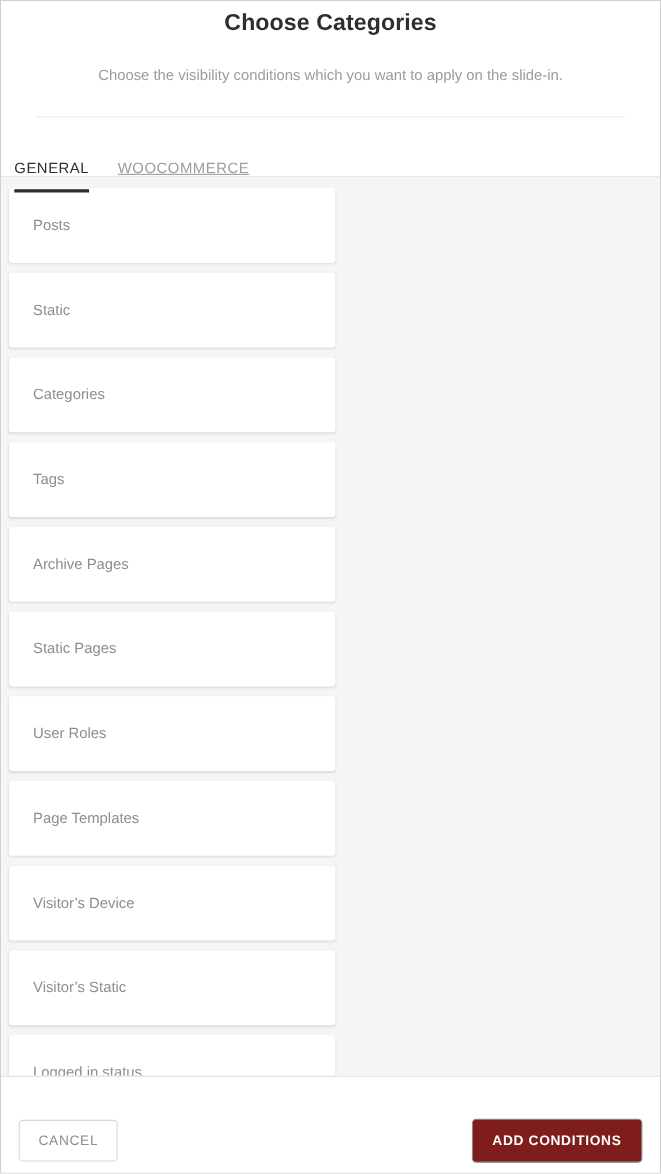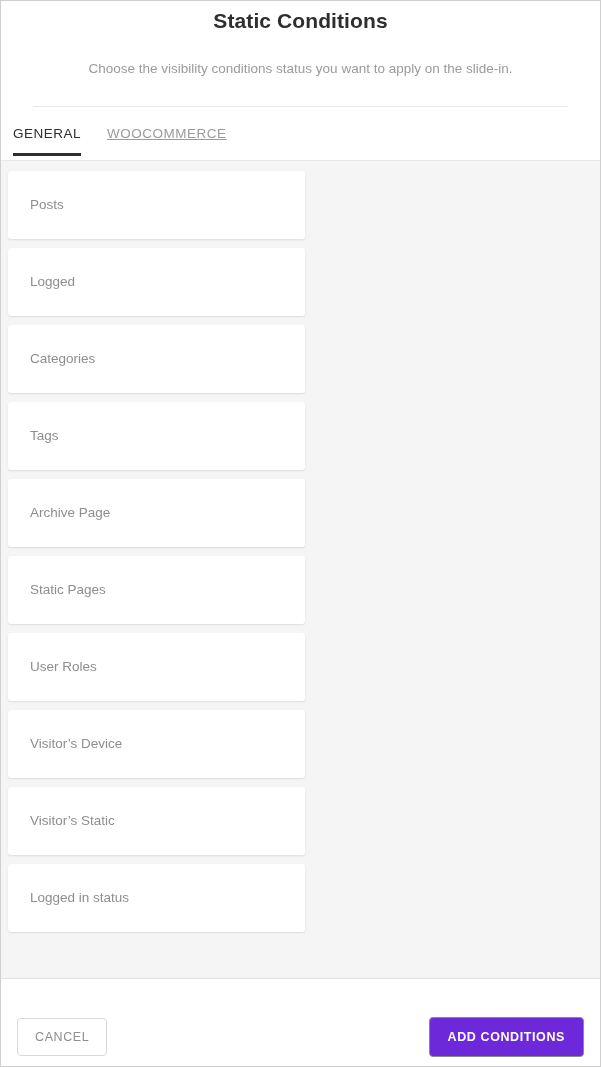"Static Conditions" div.modal-title { text: Static Conditions -> Choose Categories }
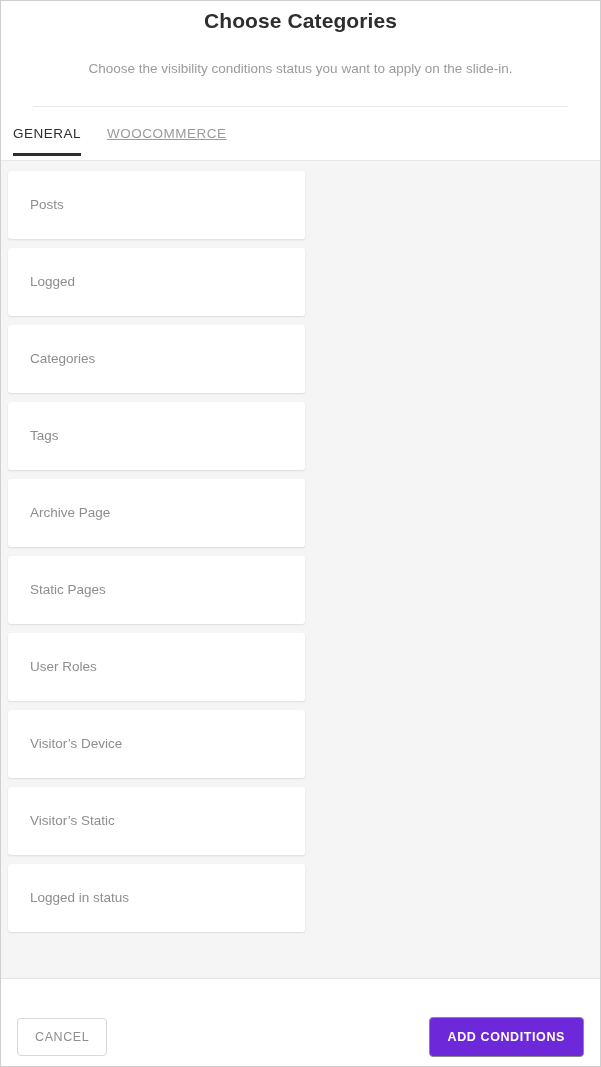"Choose the visibility conditions status" div.modal-subtitle { text: status -> which }
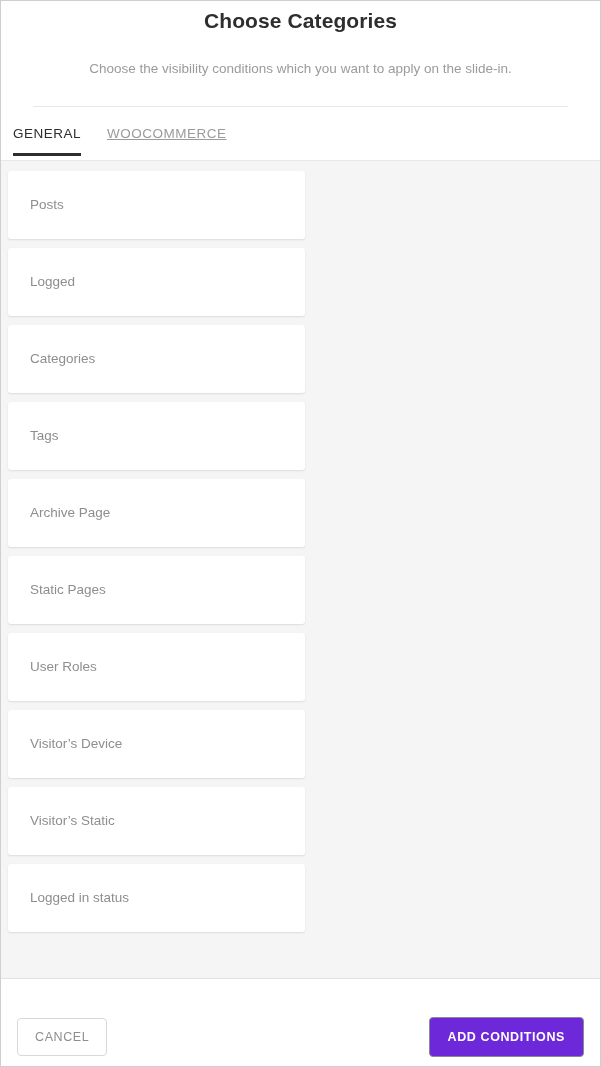"GENERAL" .tabs { align-items: flex-start -> flex-end }
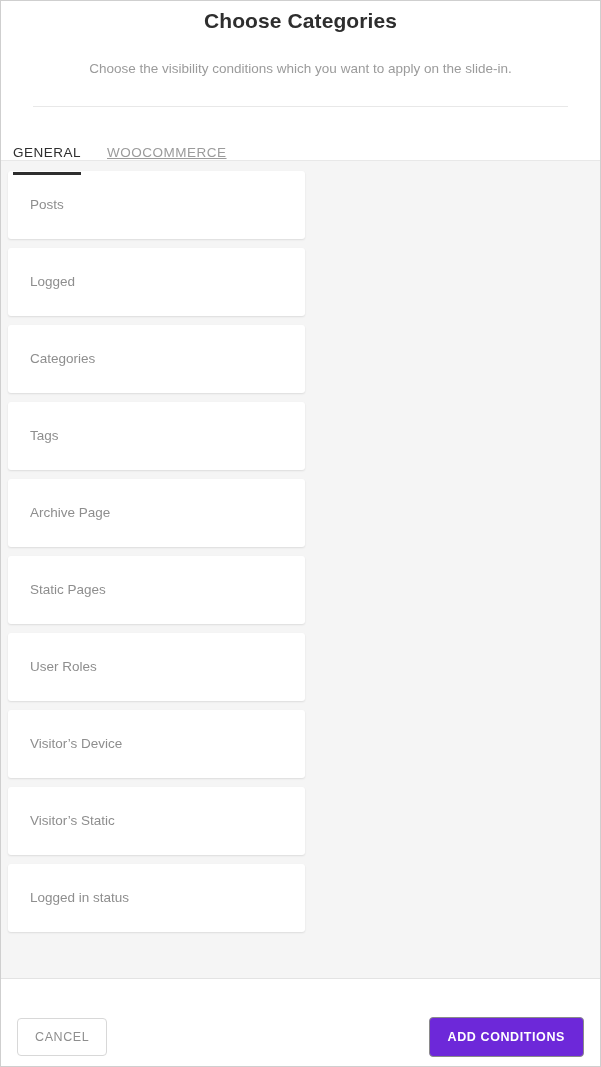"Logged" span.cond-label { text: Logged -> Static }
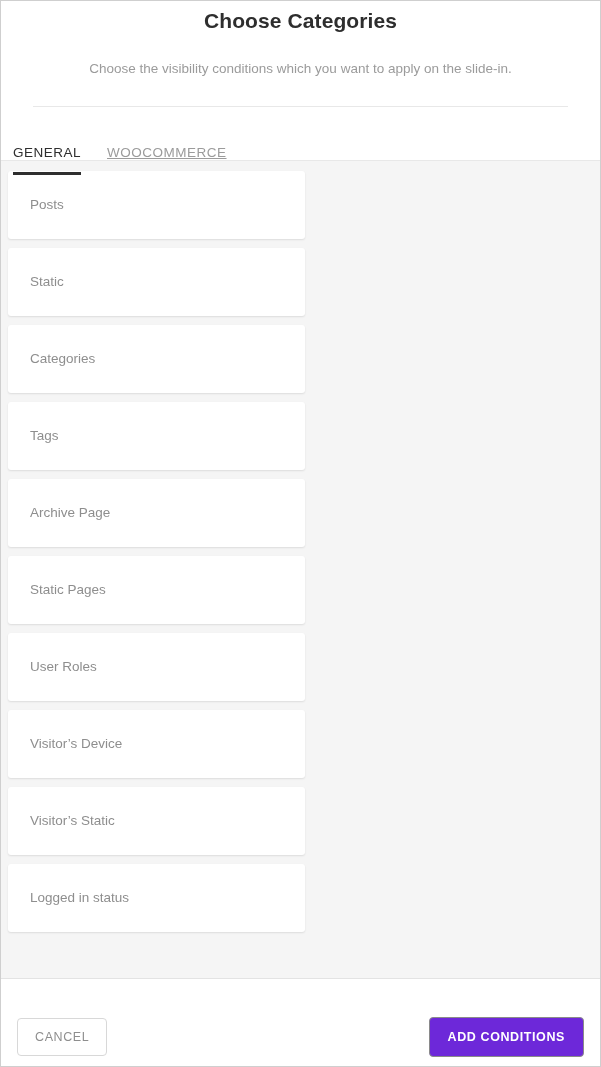"Archive Page" span.cond-label { text: Page -> Pages }
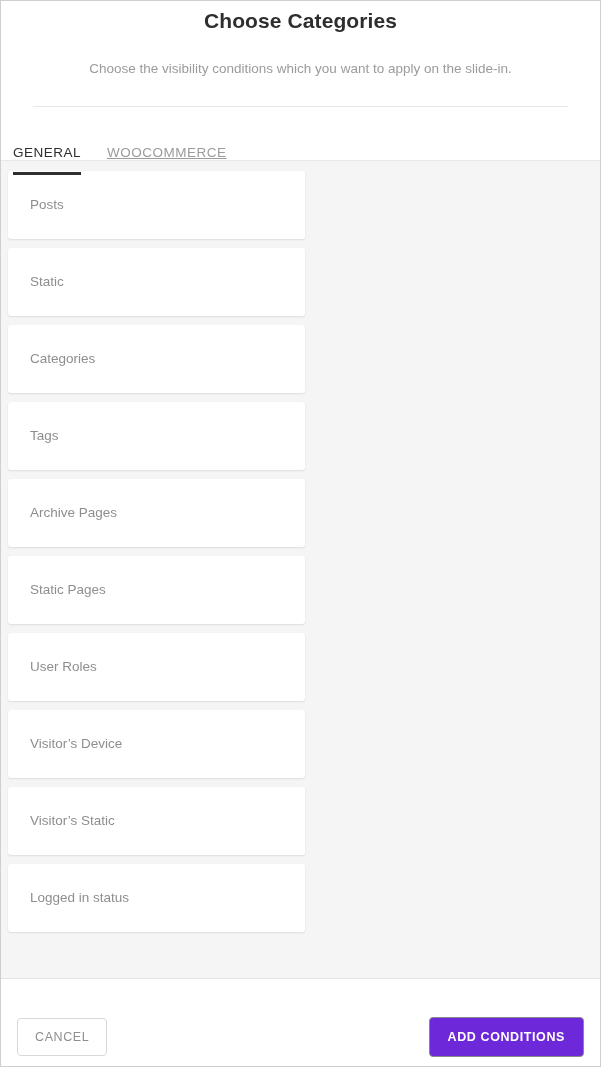"Page Templates" div.cond-card { html: none -> <div> <span>Page Templates</span> </div> }
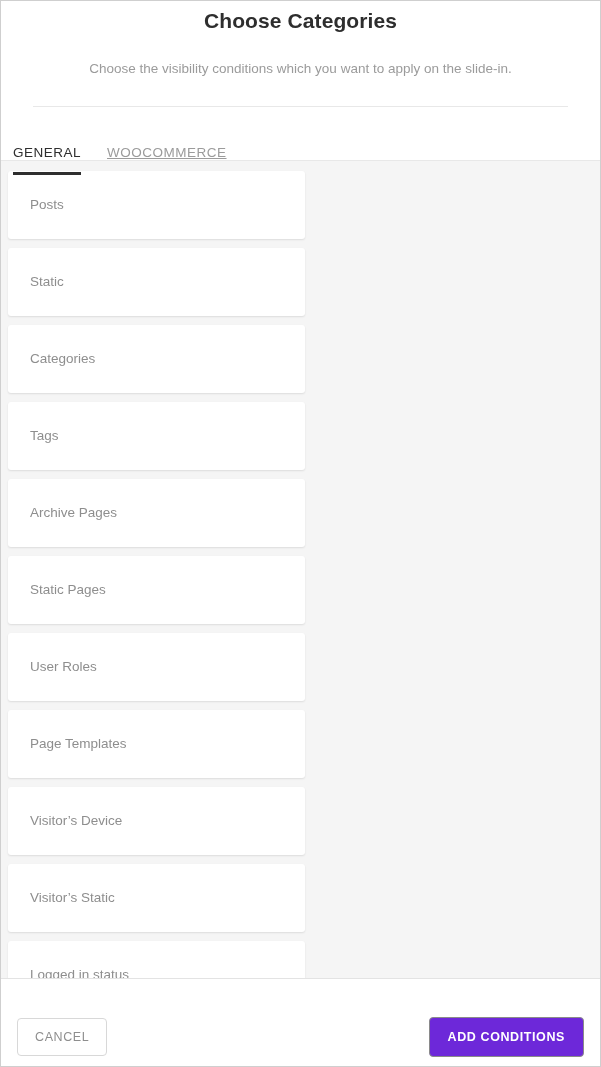"ADD CONDITIONS" .btn-primary { background: #6d28d9 -> #7f1d1d }
